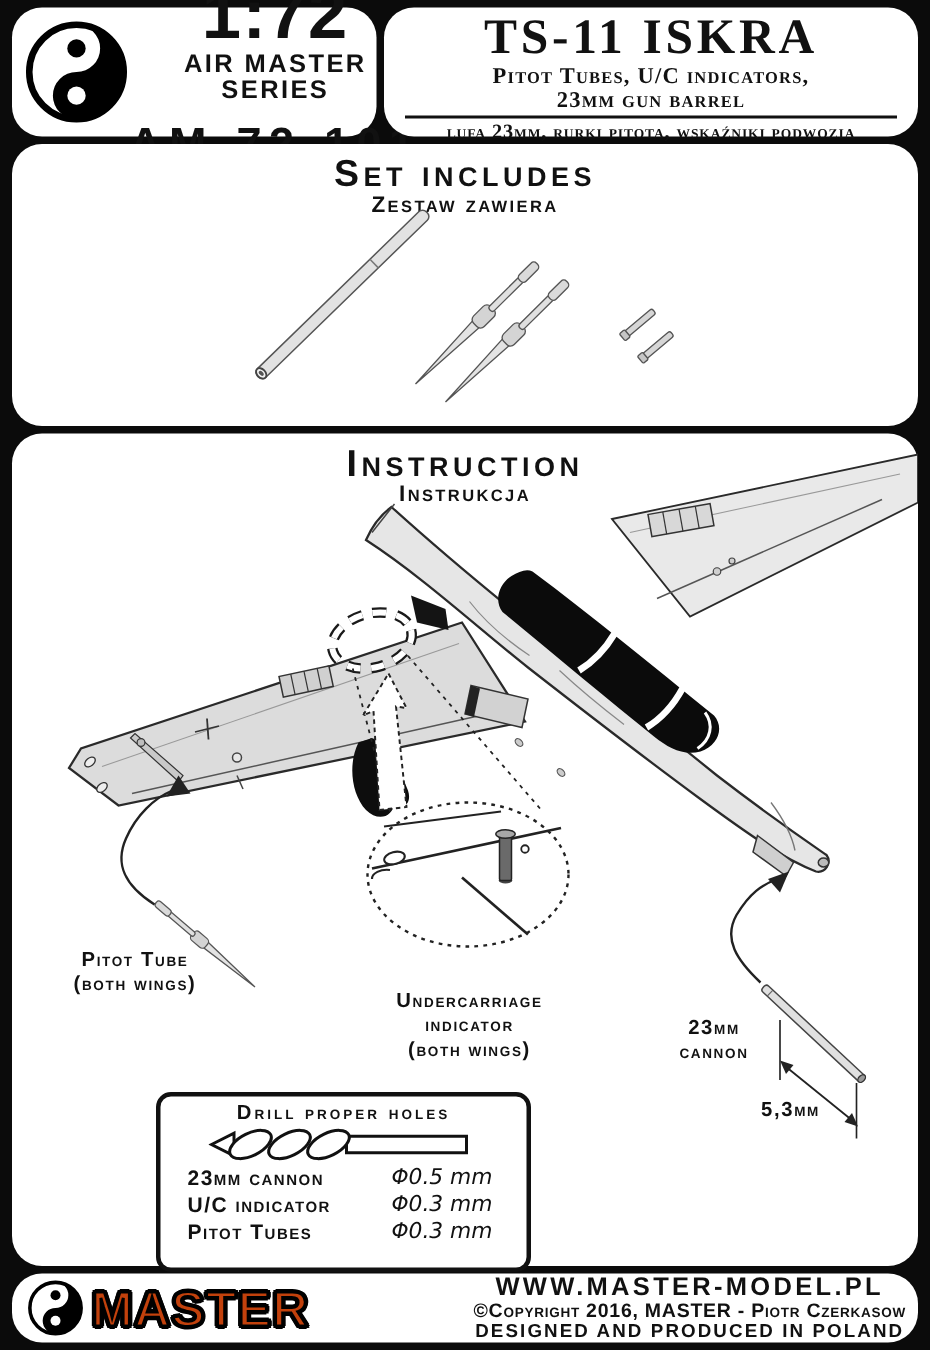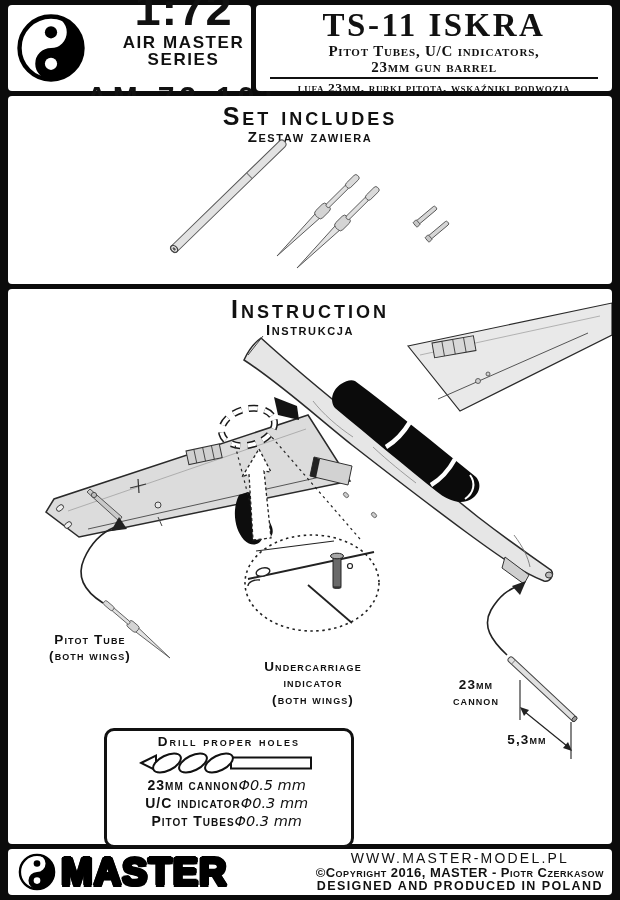"1:72" .panel { border-radius: 4px -> 20px }
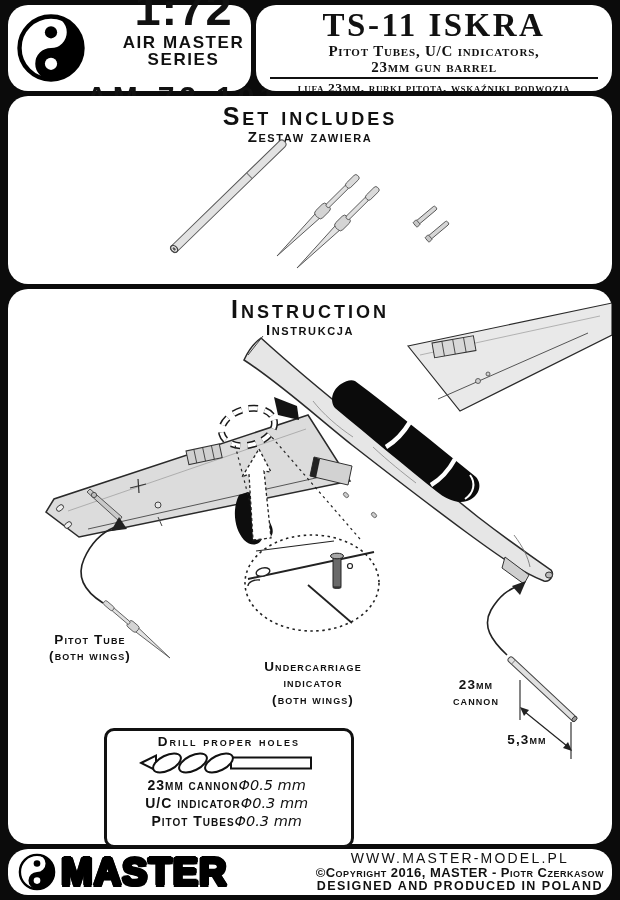"23mm cannon" .drill-row { justify-content: center -> space-between }
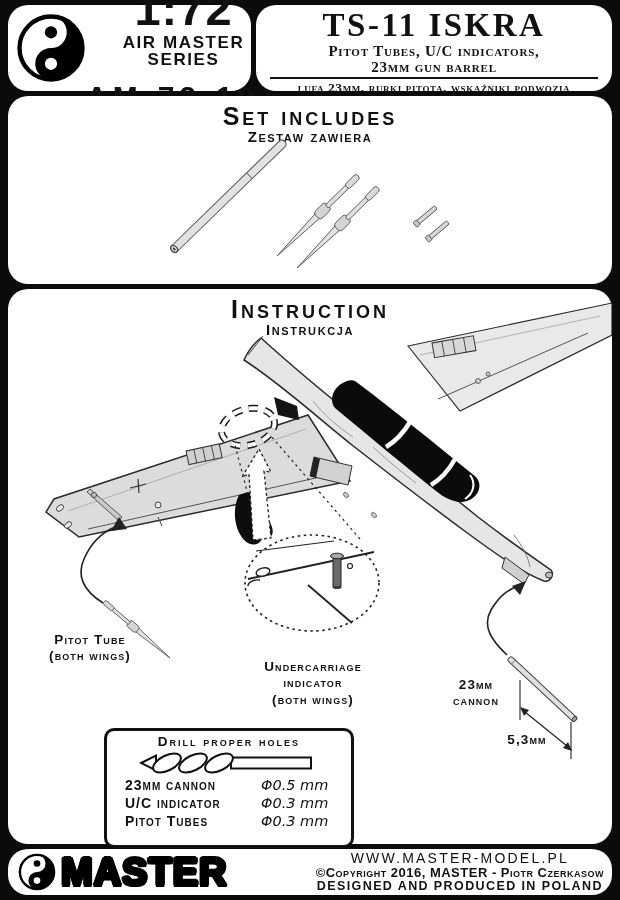"MASTER" .brand { color: #000000 -> #c2410c; font-size: 38px -> 33px }
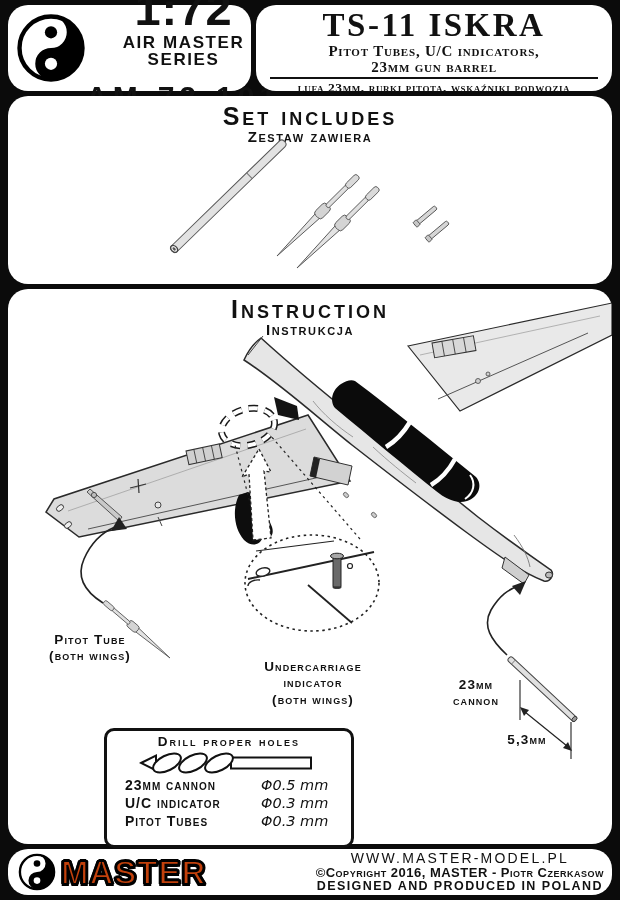"WWW.MASTER-MODEL.PL" .site { font-size: 14px -> 17px; font-weight: 400 -> 700 }
